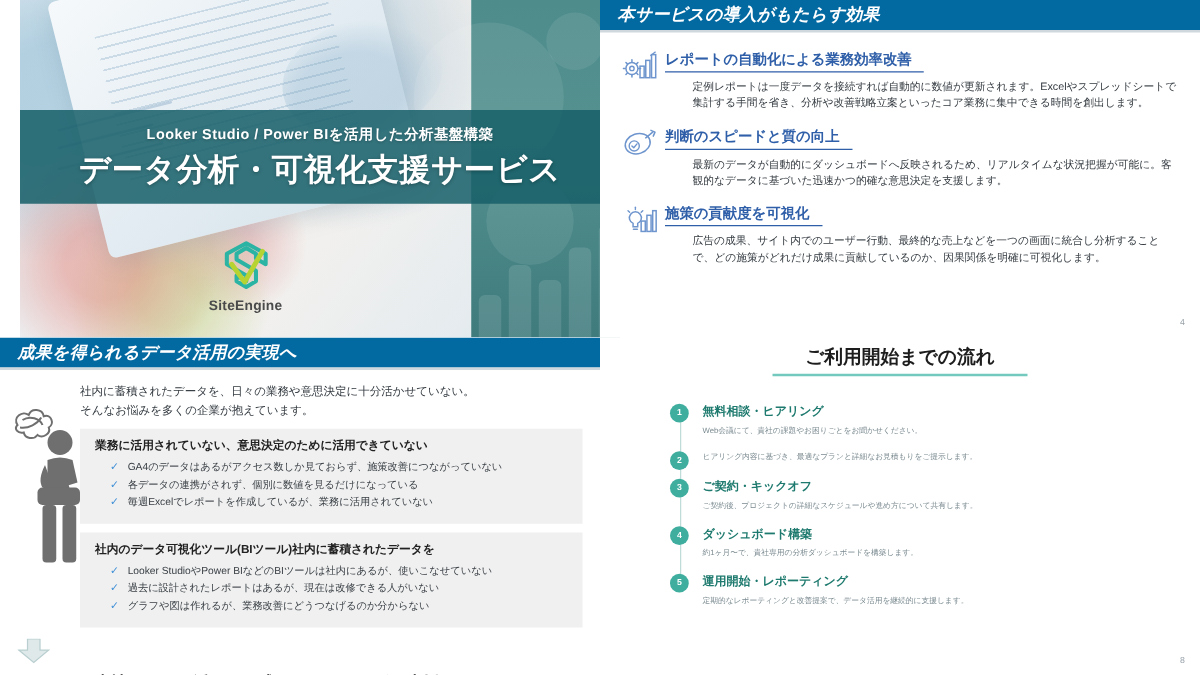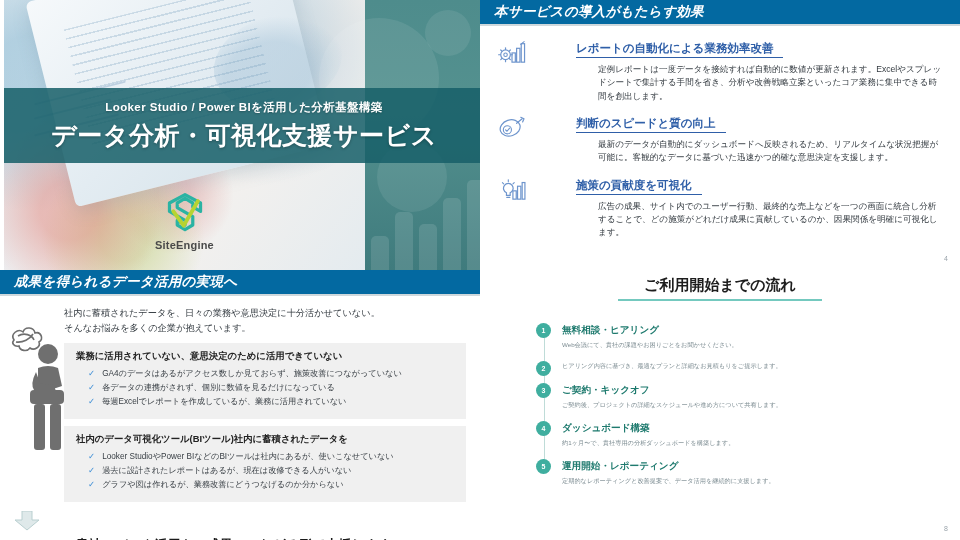"レポートの自動化による業務効率改善" .benefit { gap: 44px -> none }
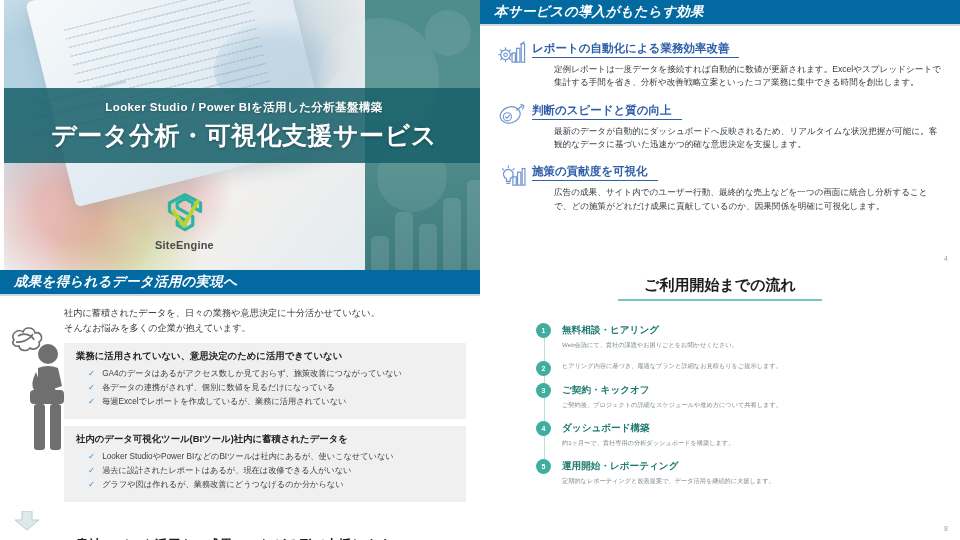"Looker Studio / Power BIを活用した分析基盤構築" .q-tl { left: 4px -> 16px }
